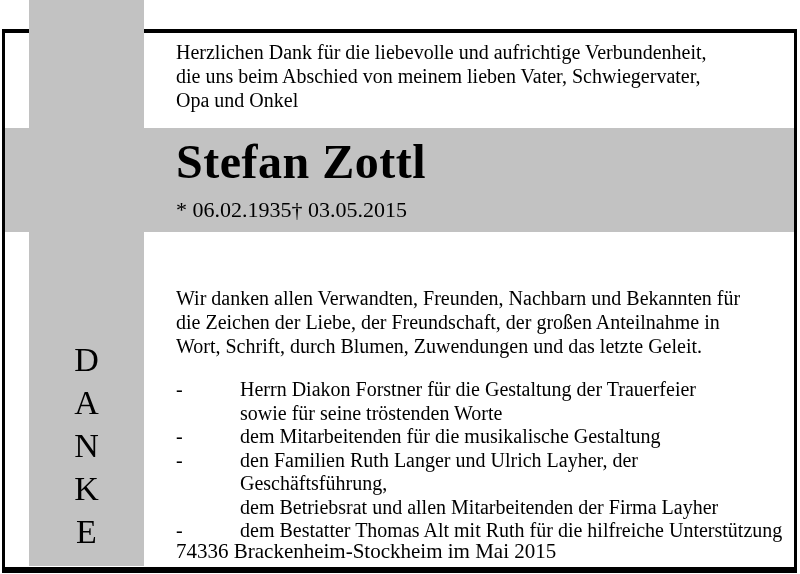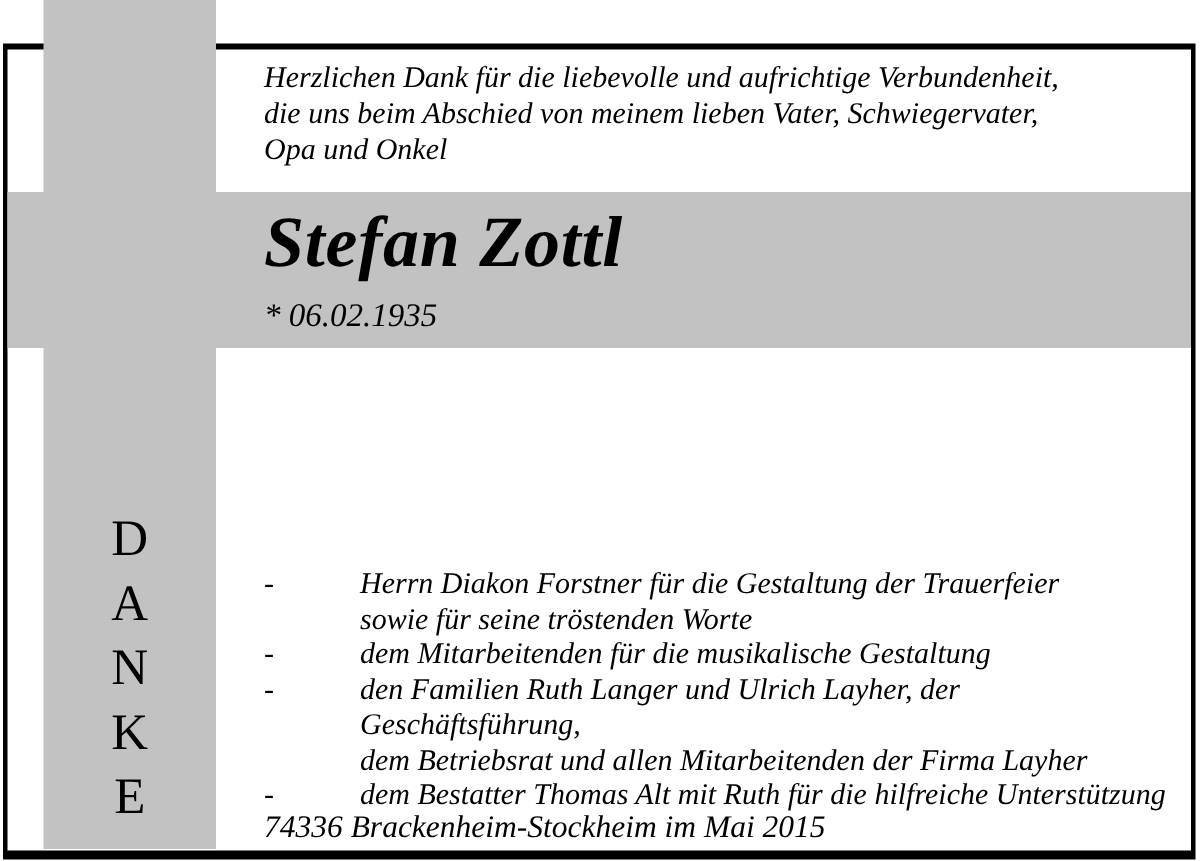"Herzlichen Dank für die liebevolle" .abs { font-style: italic -> none }
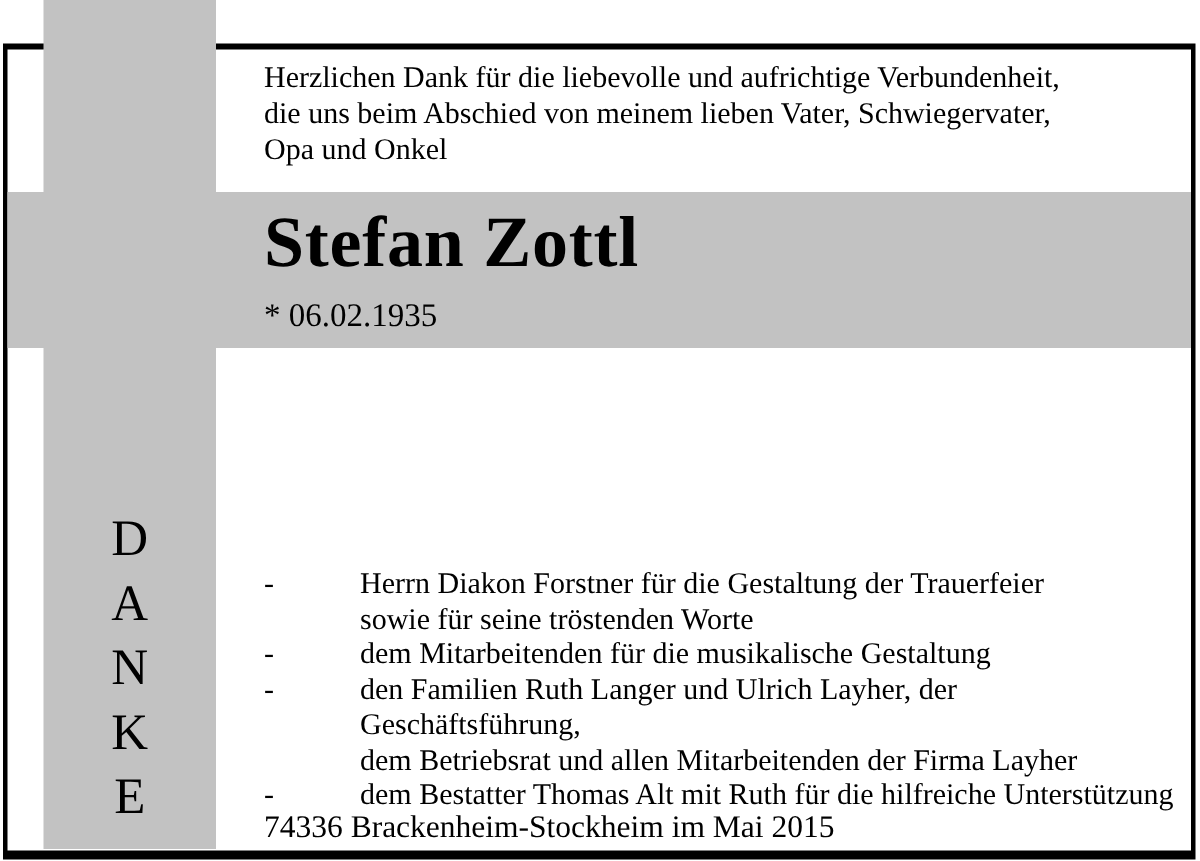"† 03.05.2015" span { html: none -> <span>† 03.05.2015</span> }
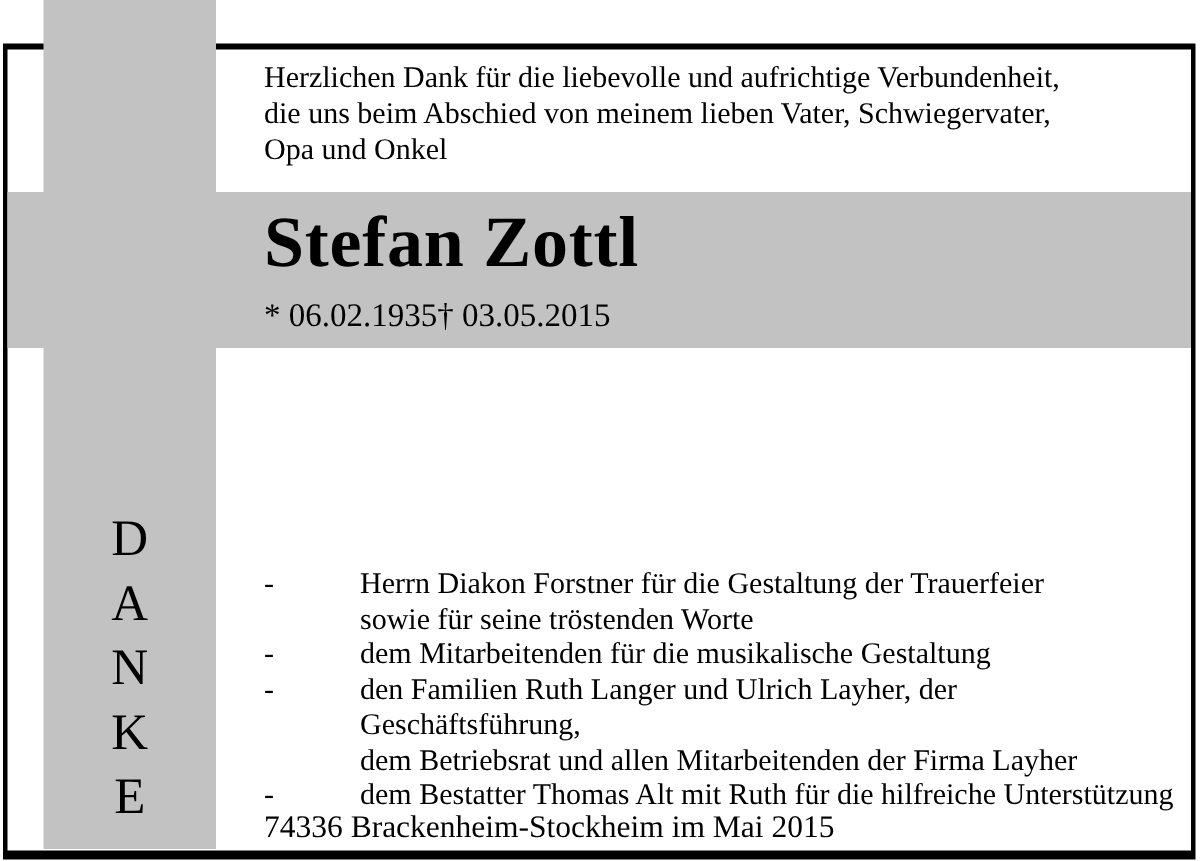"Wir danken allen Verwandten, Freunden," div.abs { html: none -> <div>Wir danken allen Verwandten, Freunden, Nachbarn und Bekannten für die Zeichen der Liebe, der Freundschaft, der großen Anteilnahme in Wort, Schrift, durch Blumen, Zuwendungen und das letzte Geleit.</div> }
